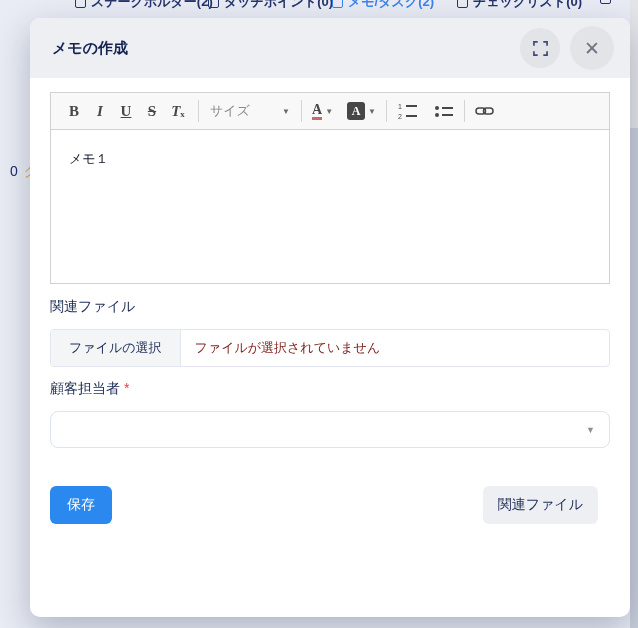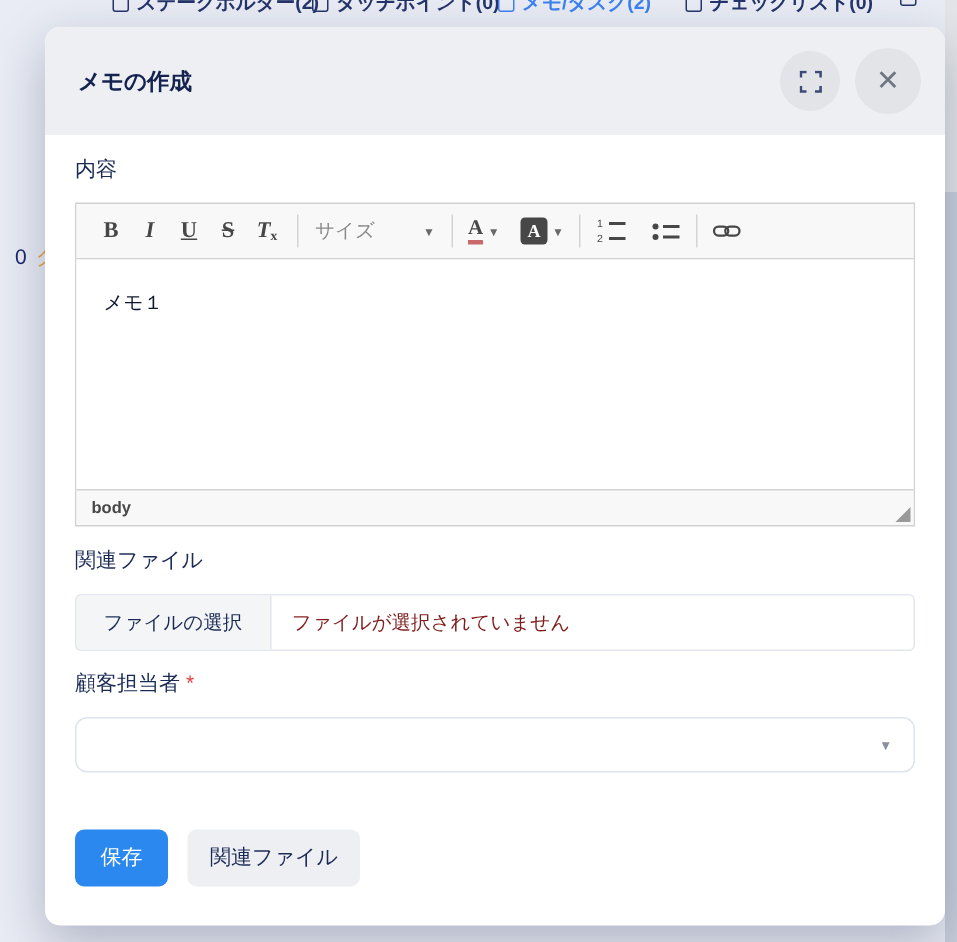"メモの作成" .modal-header { height: 72px -> 60px }
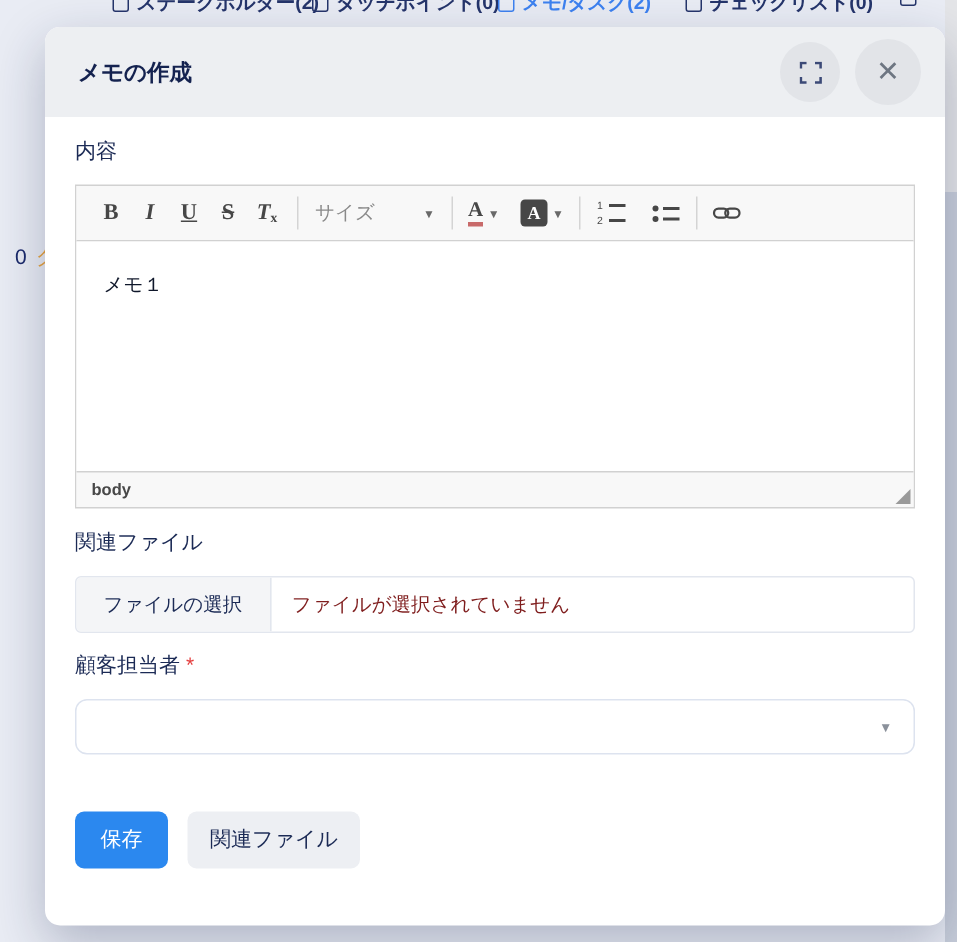"内容" label.field-label { html: <label>内容</label> -> none }
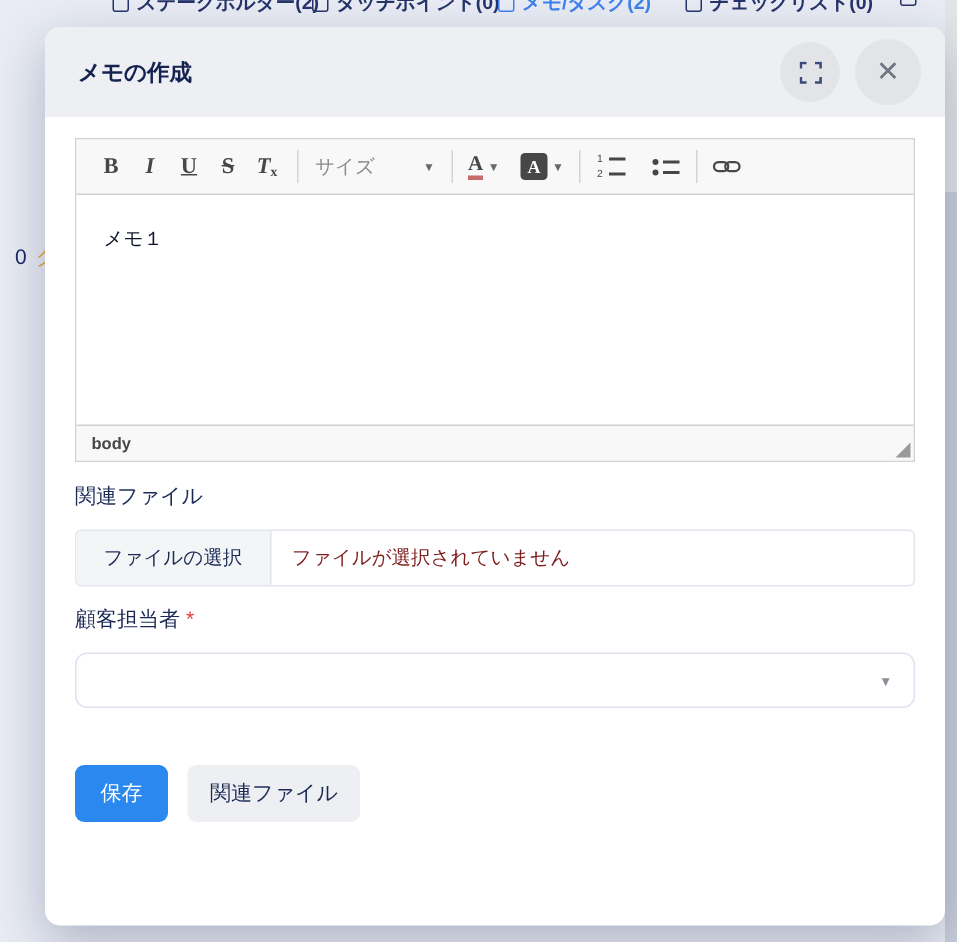"body" div.ed-footer { html: <div> <span>body</span> <span></span> </div> -> none }
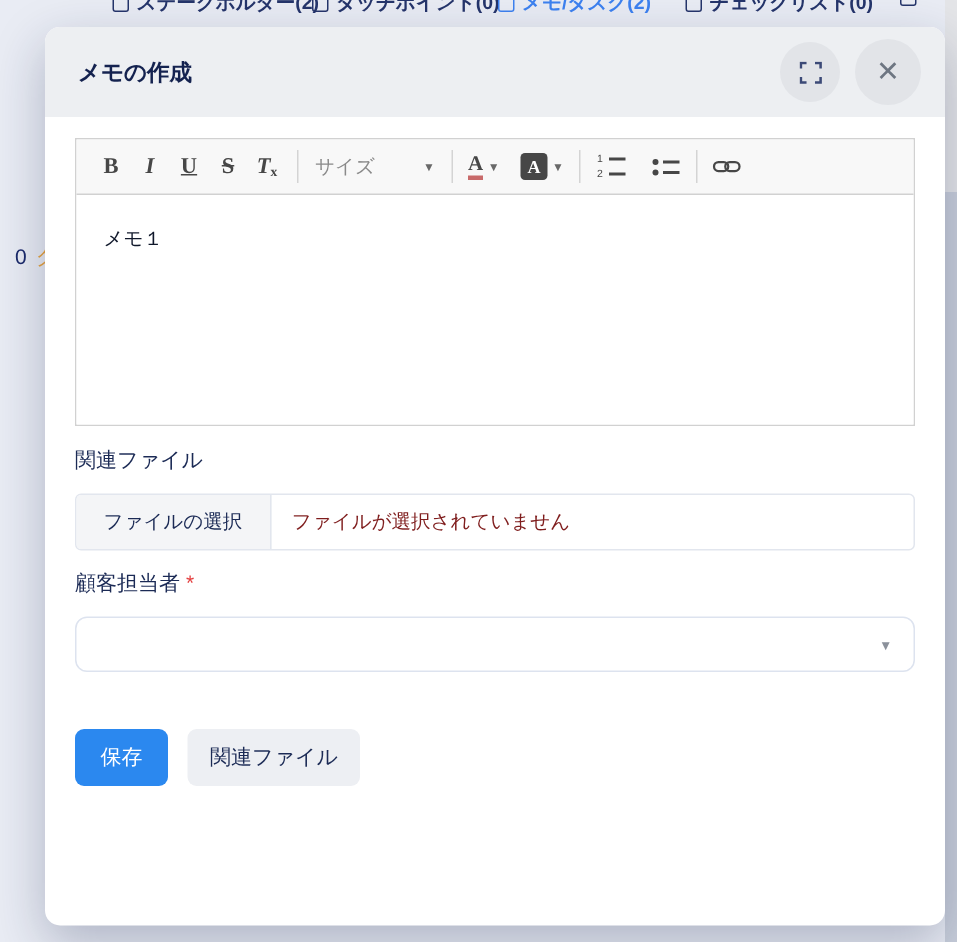"保存" .btn-row { justify-content: flex-start -> space-between }
